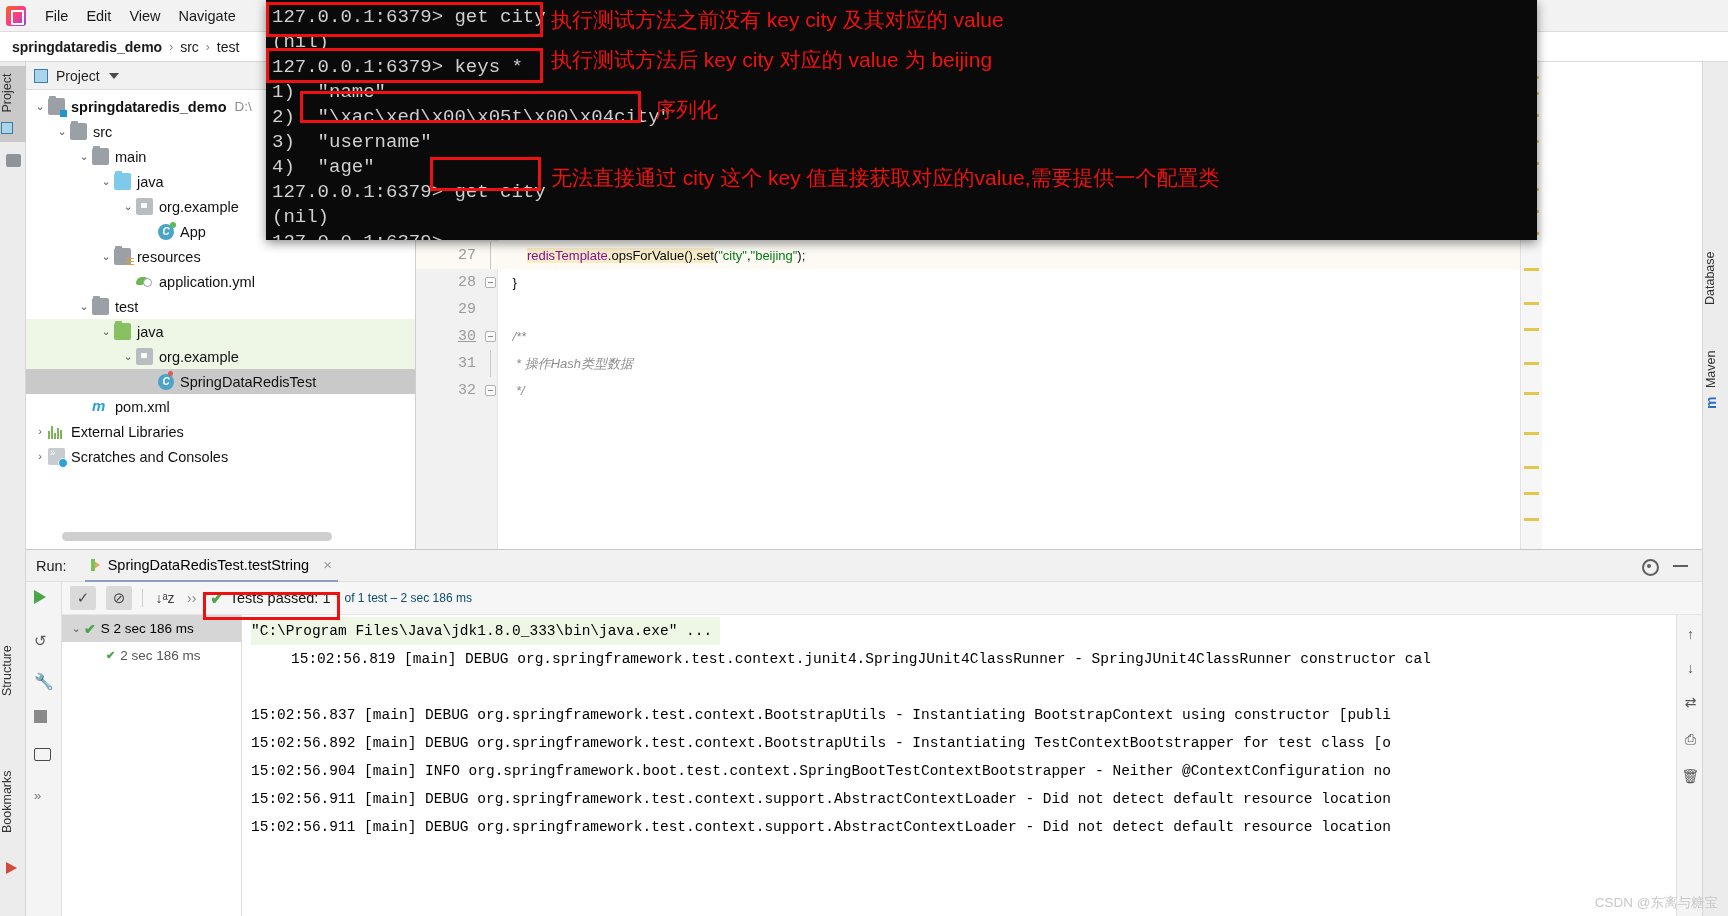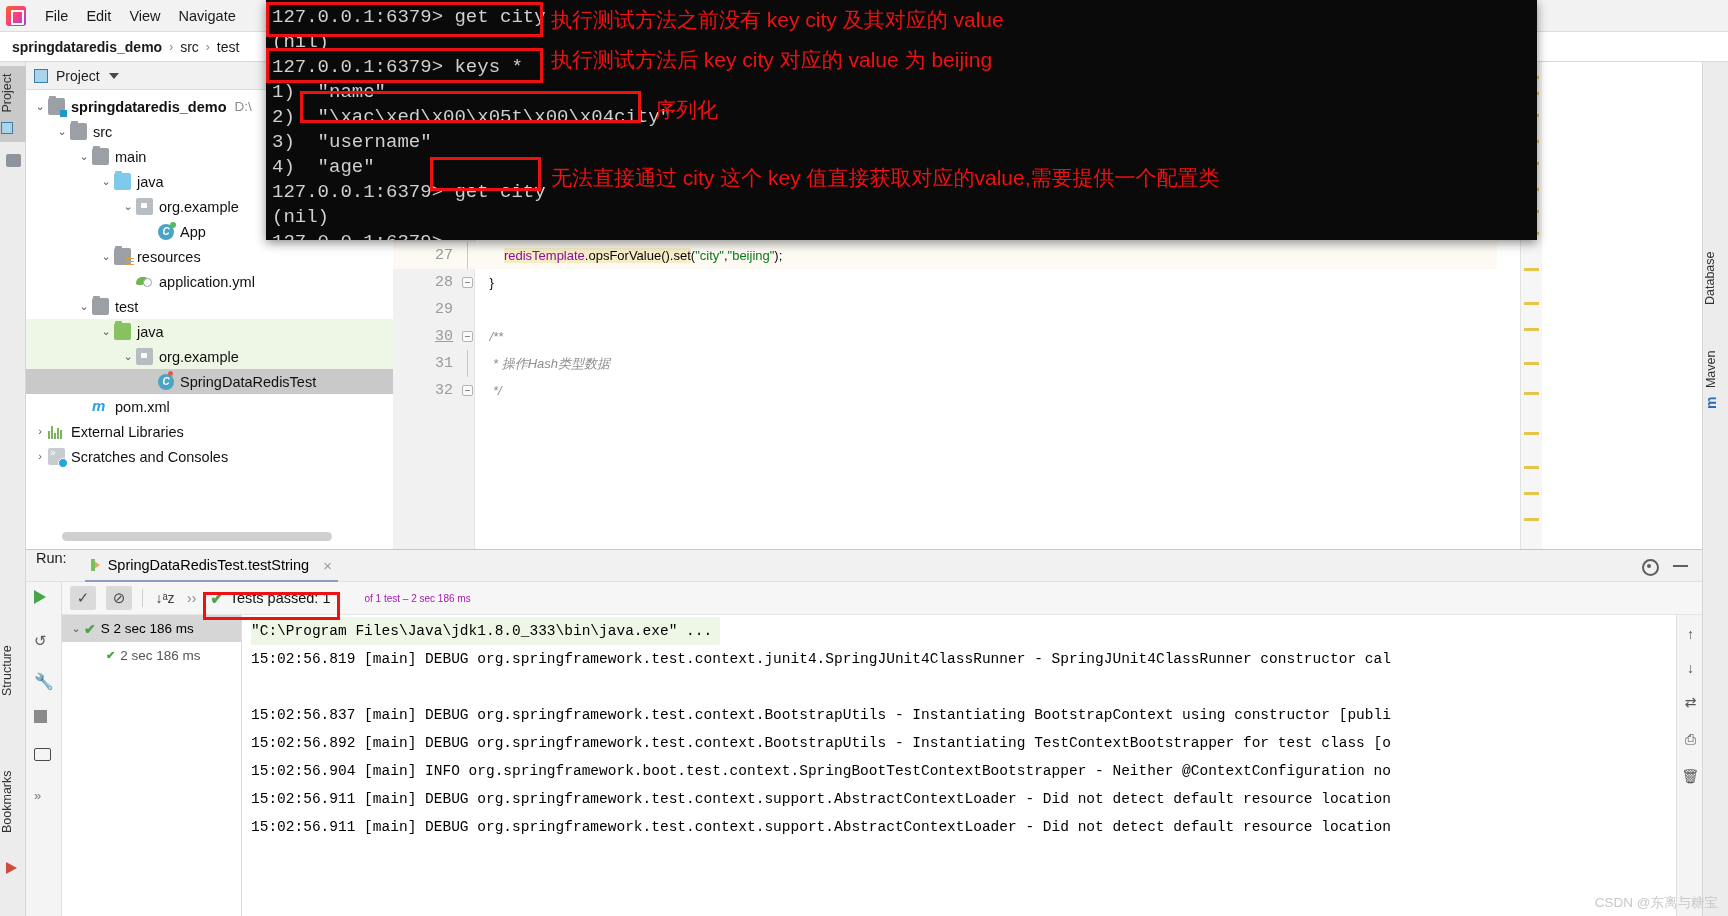"27" .editor { left: 393px -> 416px }
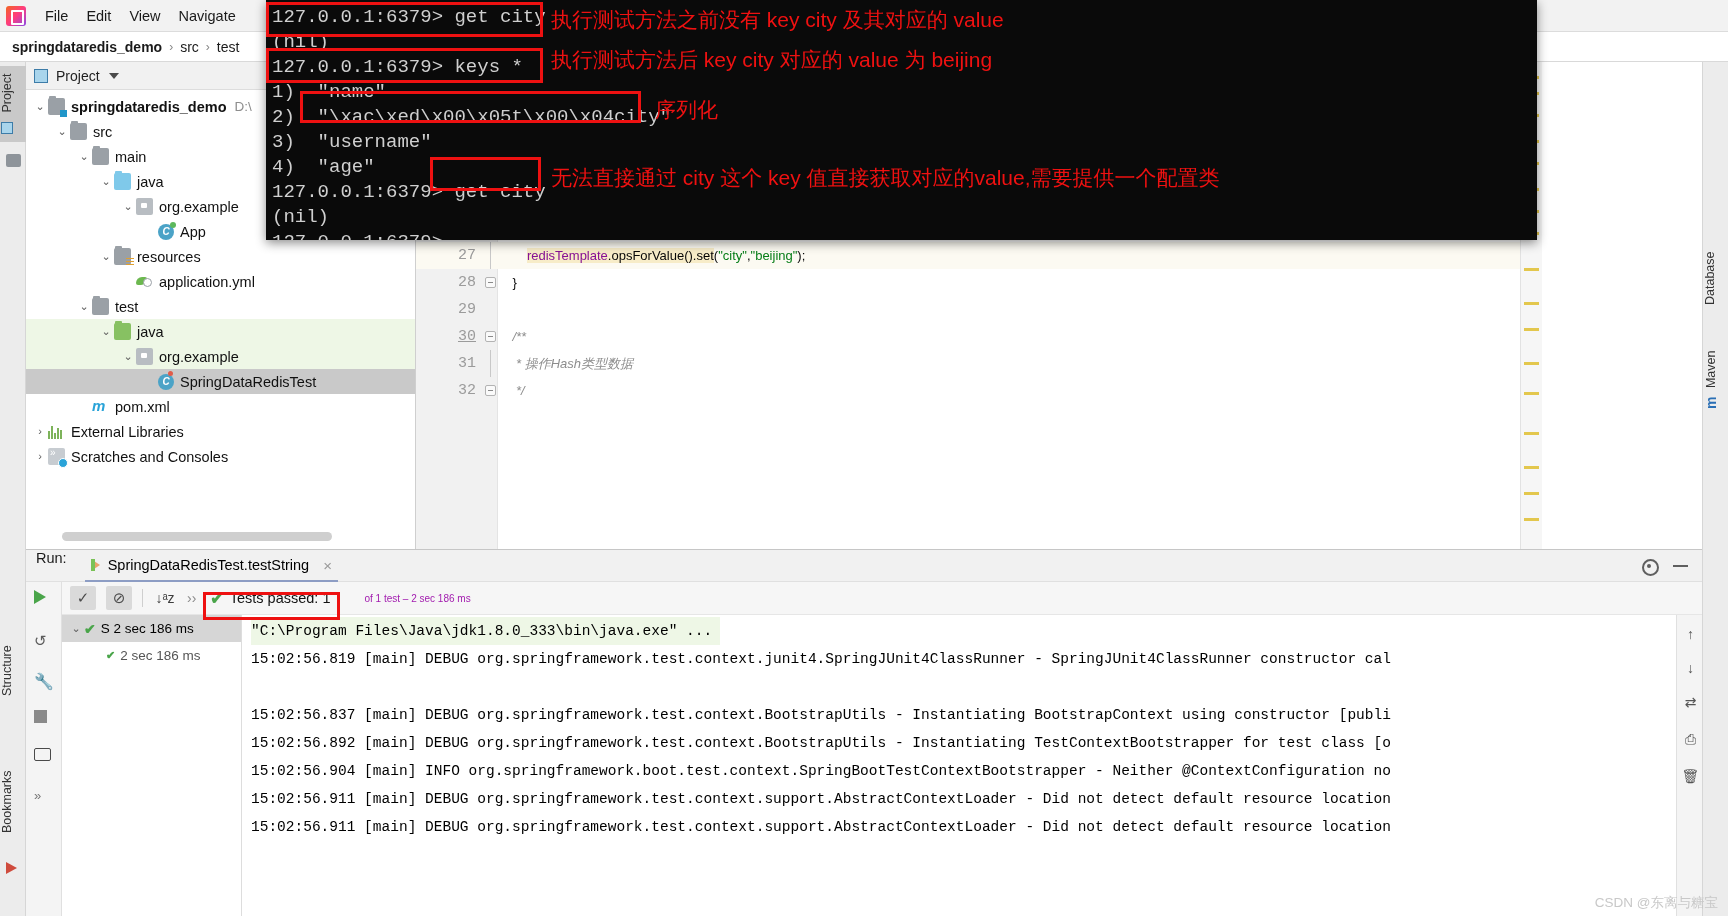"Run:" .run-tabbar { align-items: none -> center }
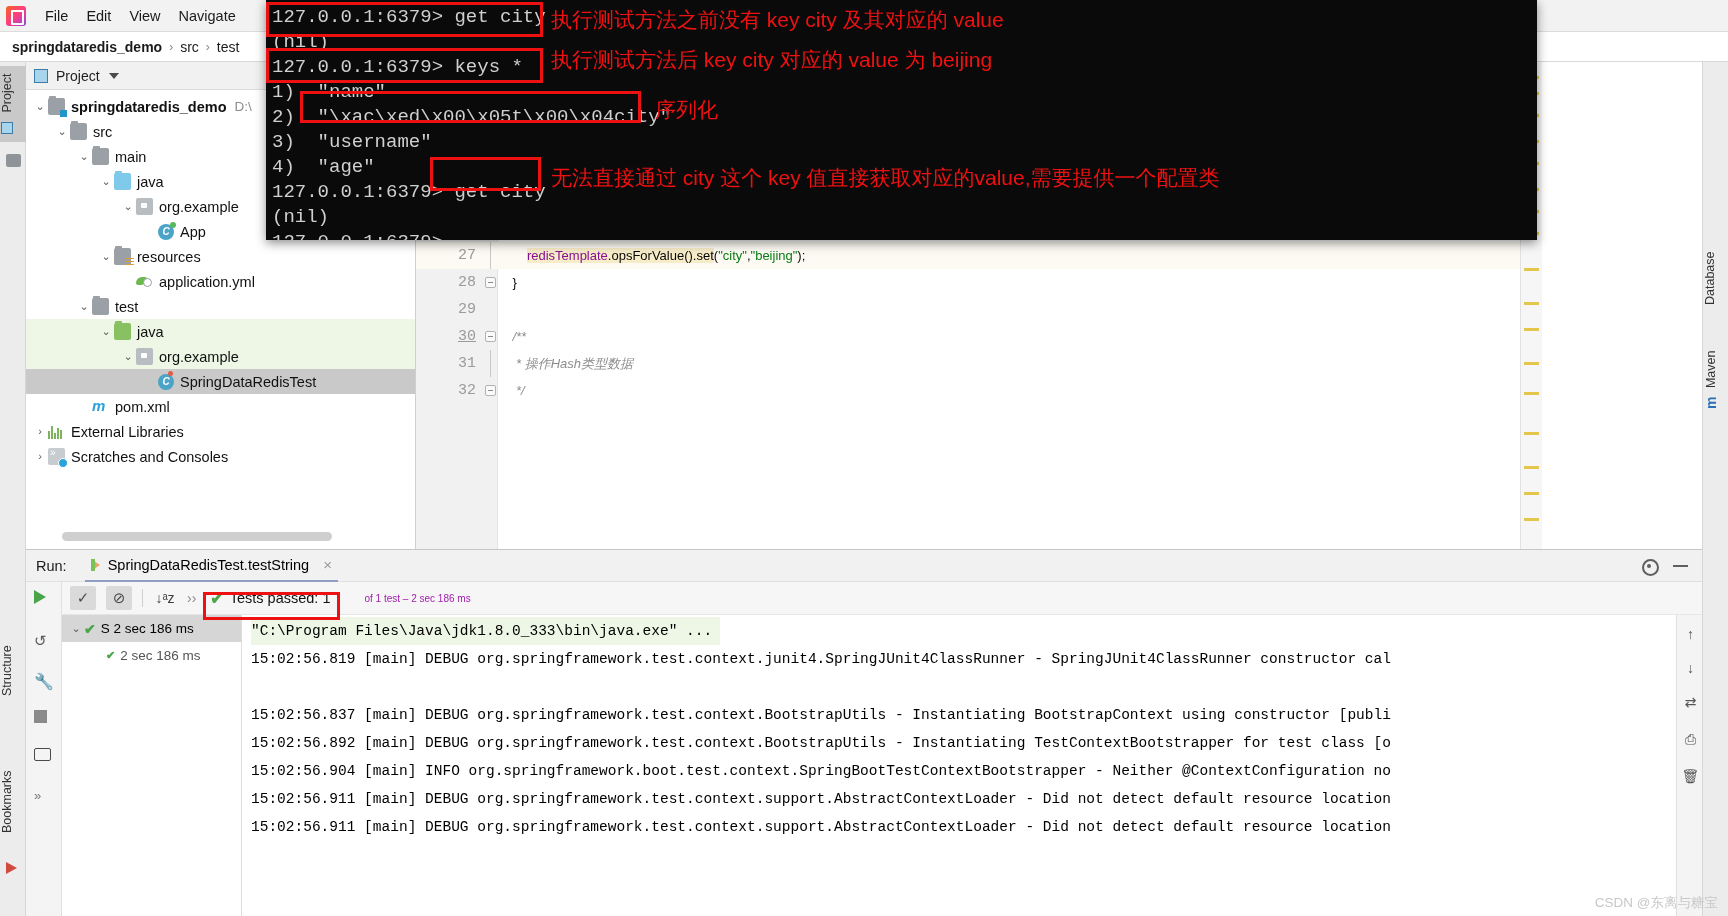"of 1 test – 2" .tests-meta { color: #a21caf -> #0c4a6e; font-size: 10px -> 12px; margin-left: 20px -> 0 }
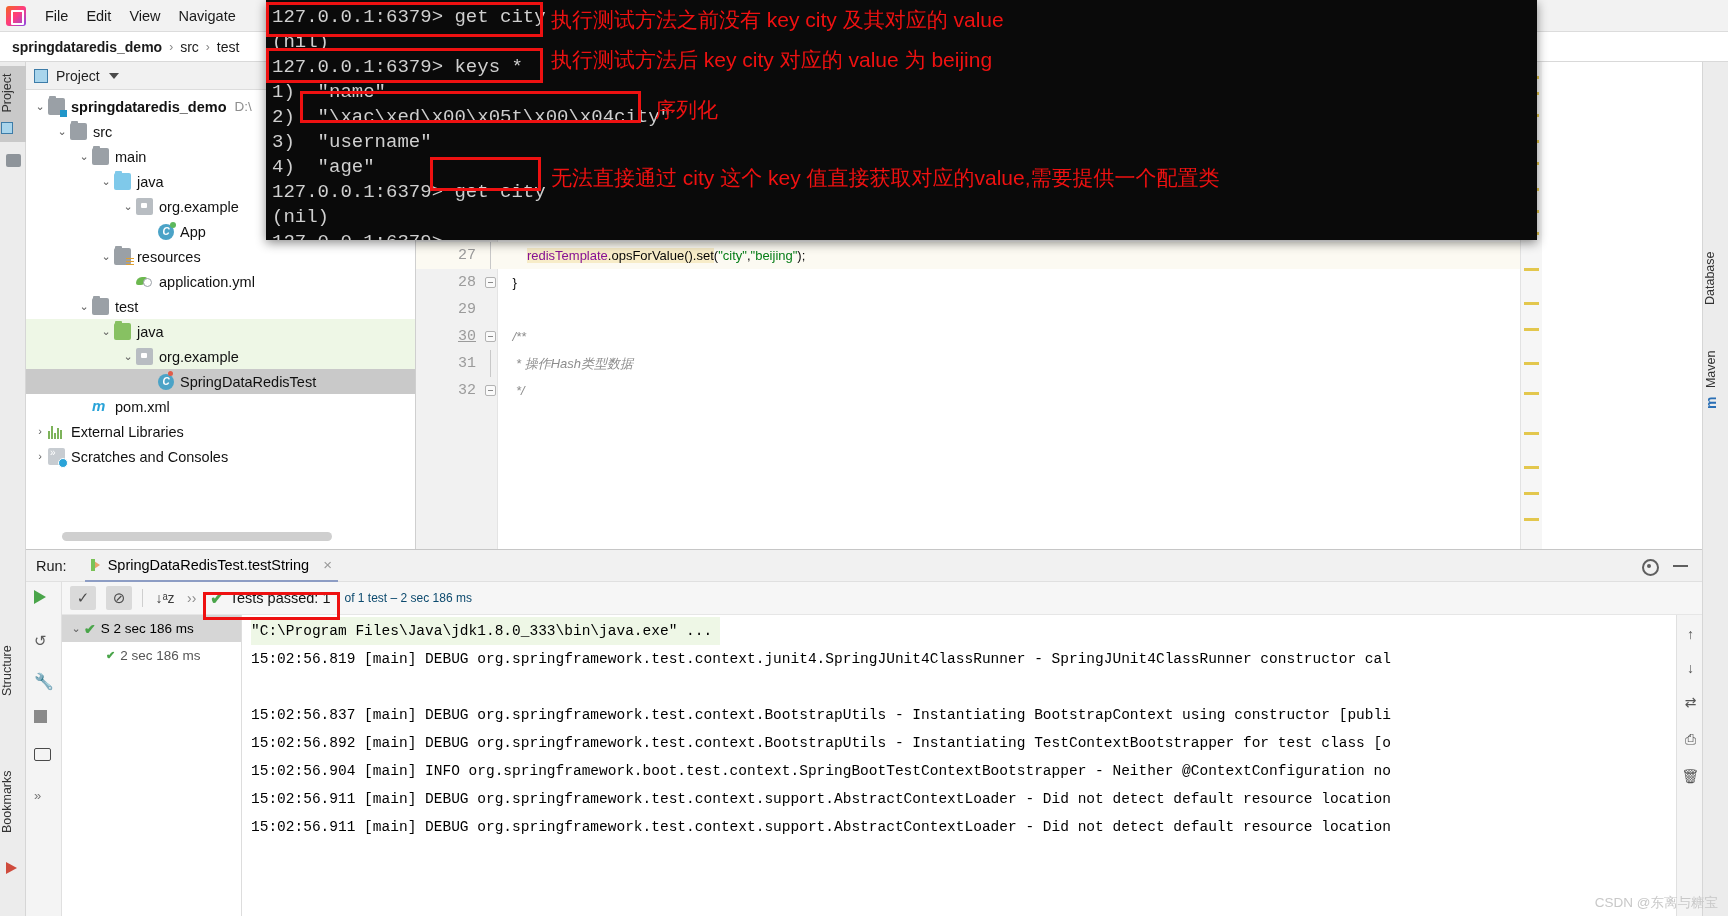"15:02:56.819 [main] DEBUG" div.c-line { margin-left: none -> 40px }
